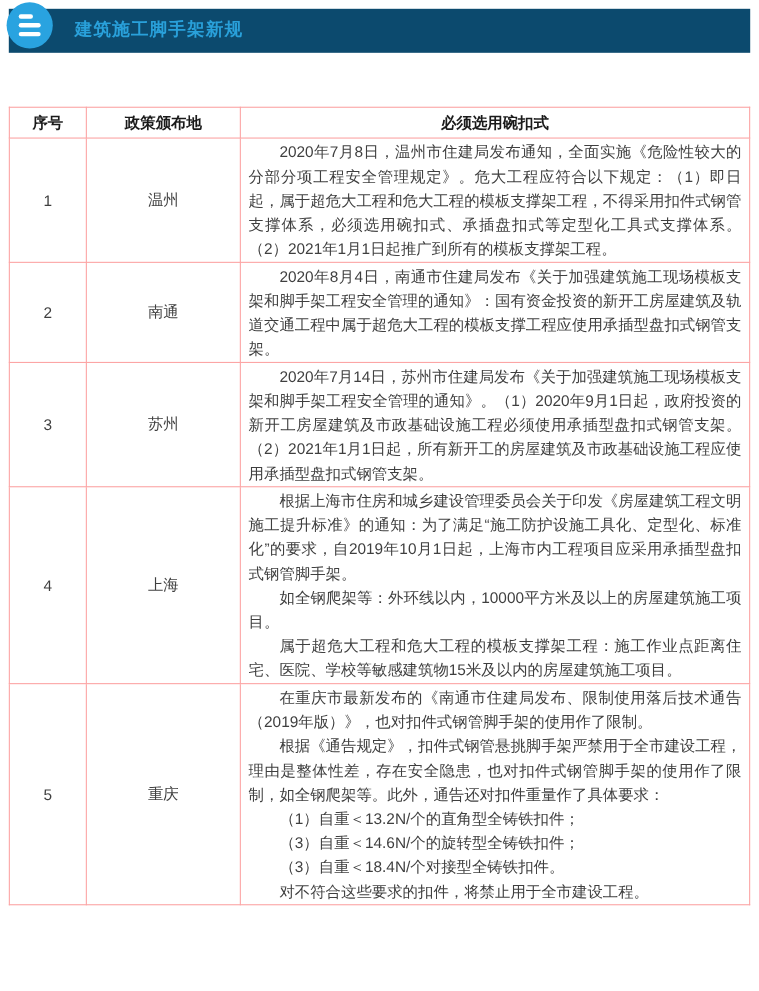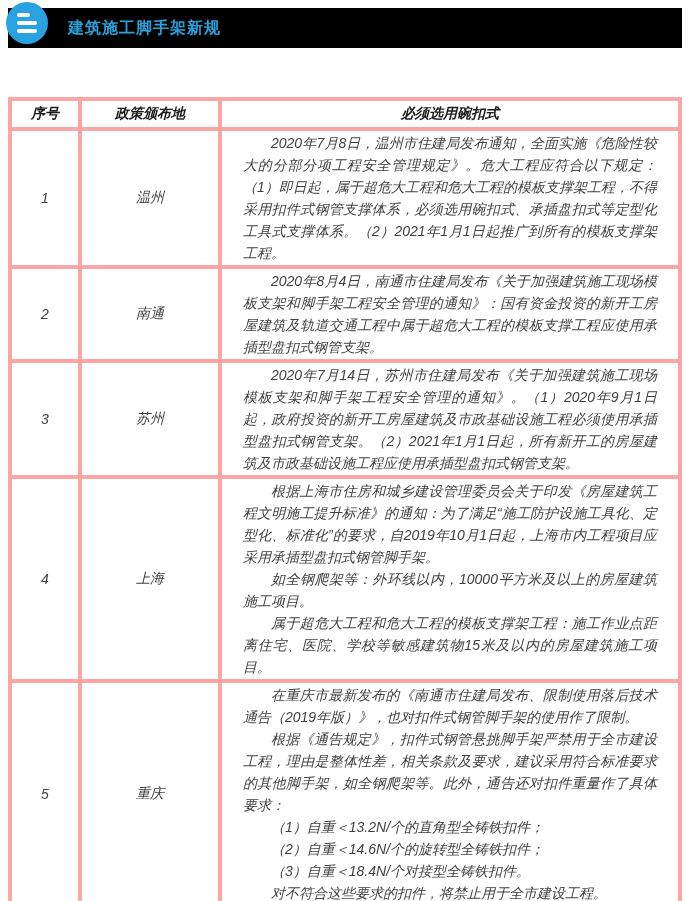"建筑施工脚手架新规" .topbar { background: #000000 -> #0c4a6e }
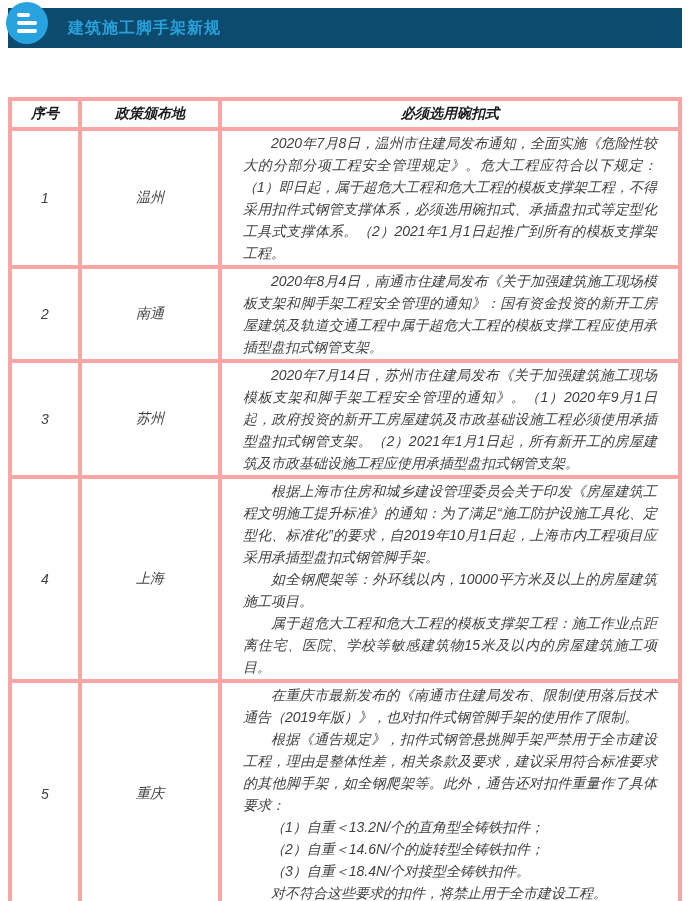"序号" table.regs th, table.regs td { border: 4px solid #fca5a5 -> 1px solid #fca5a5; font-style: italic -> none }
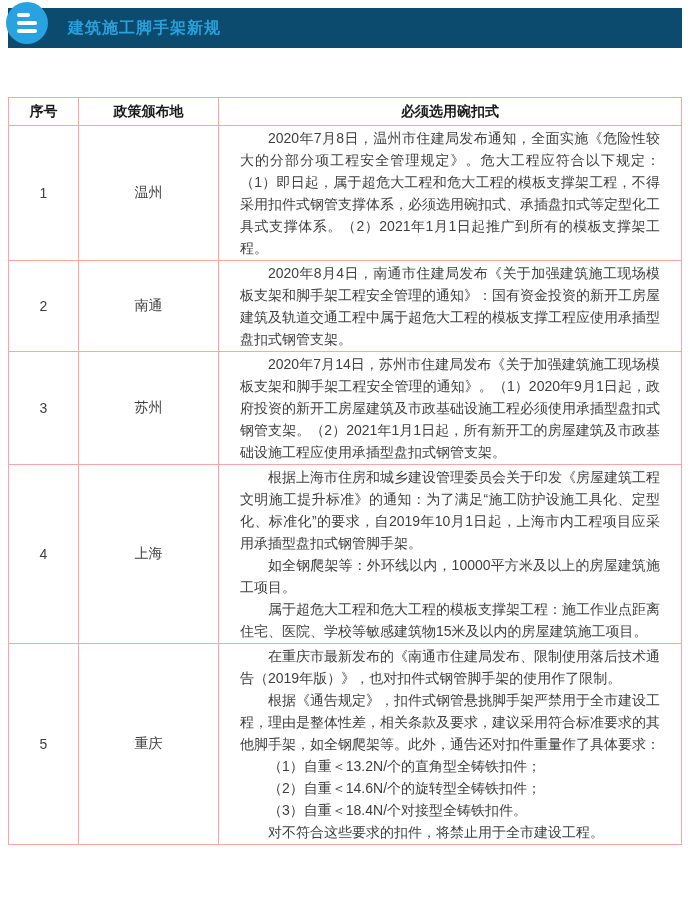"2020年7月8日，温州市住建局发布通知，全面实施《危险性较大的分部分项工程安全" td.cell-content { padding: 1px 21px -> 1px 7px }
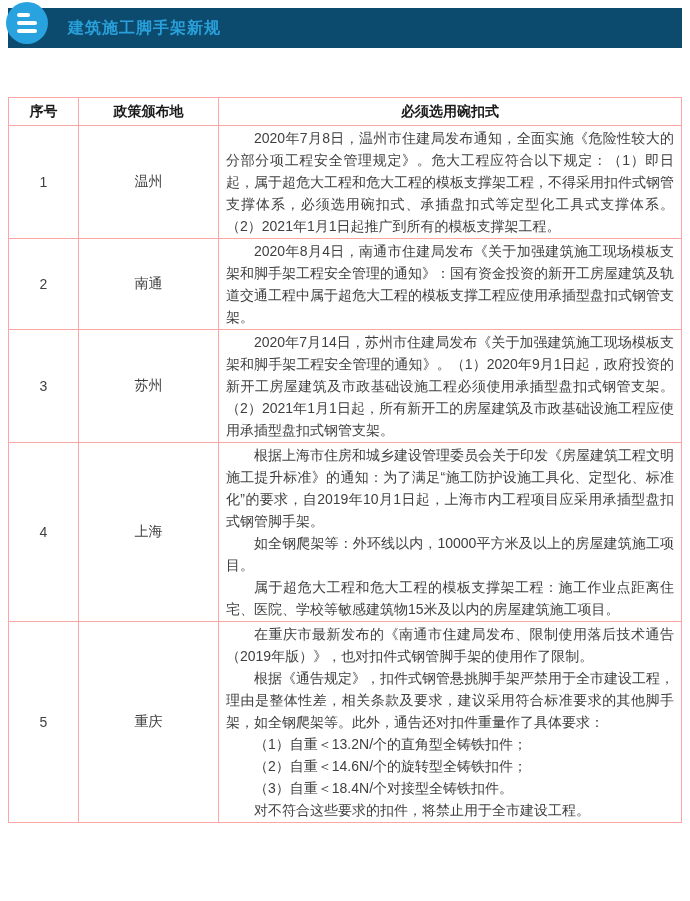"根据《通告规定》，扣件式钢管悬挑脚手架严禁用于全市建设工程，理由是整体性差，相关" p { text: 相关条款及要求，建议采用符合标准要求的其他脚手架 -> 存在安全隐患，也对扣件式钢管脚手架的使用作了限制 }
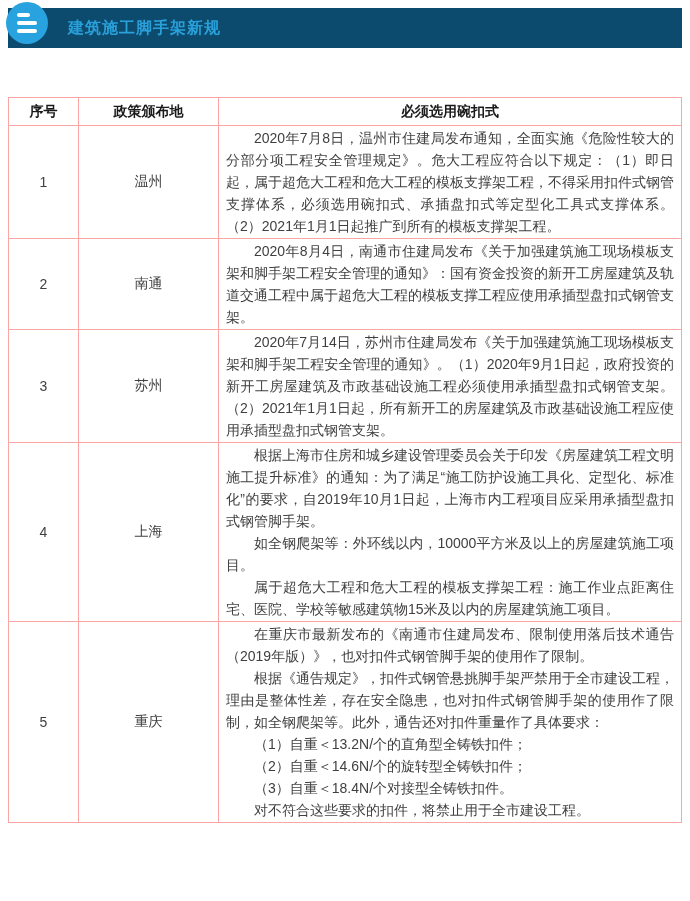"（2）自重＜14.6N/个的旋转型全铸铁扣件；" p { text: 2 -> 3 }
